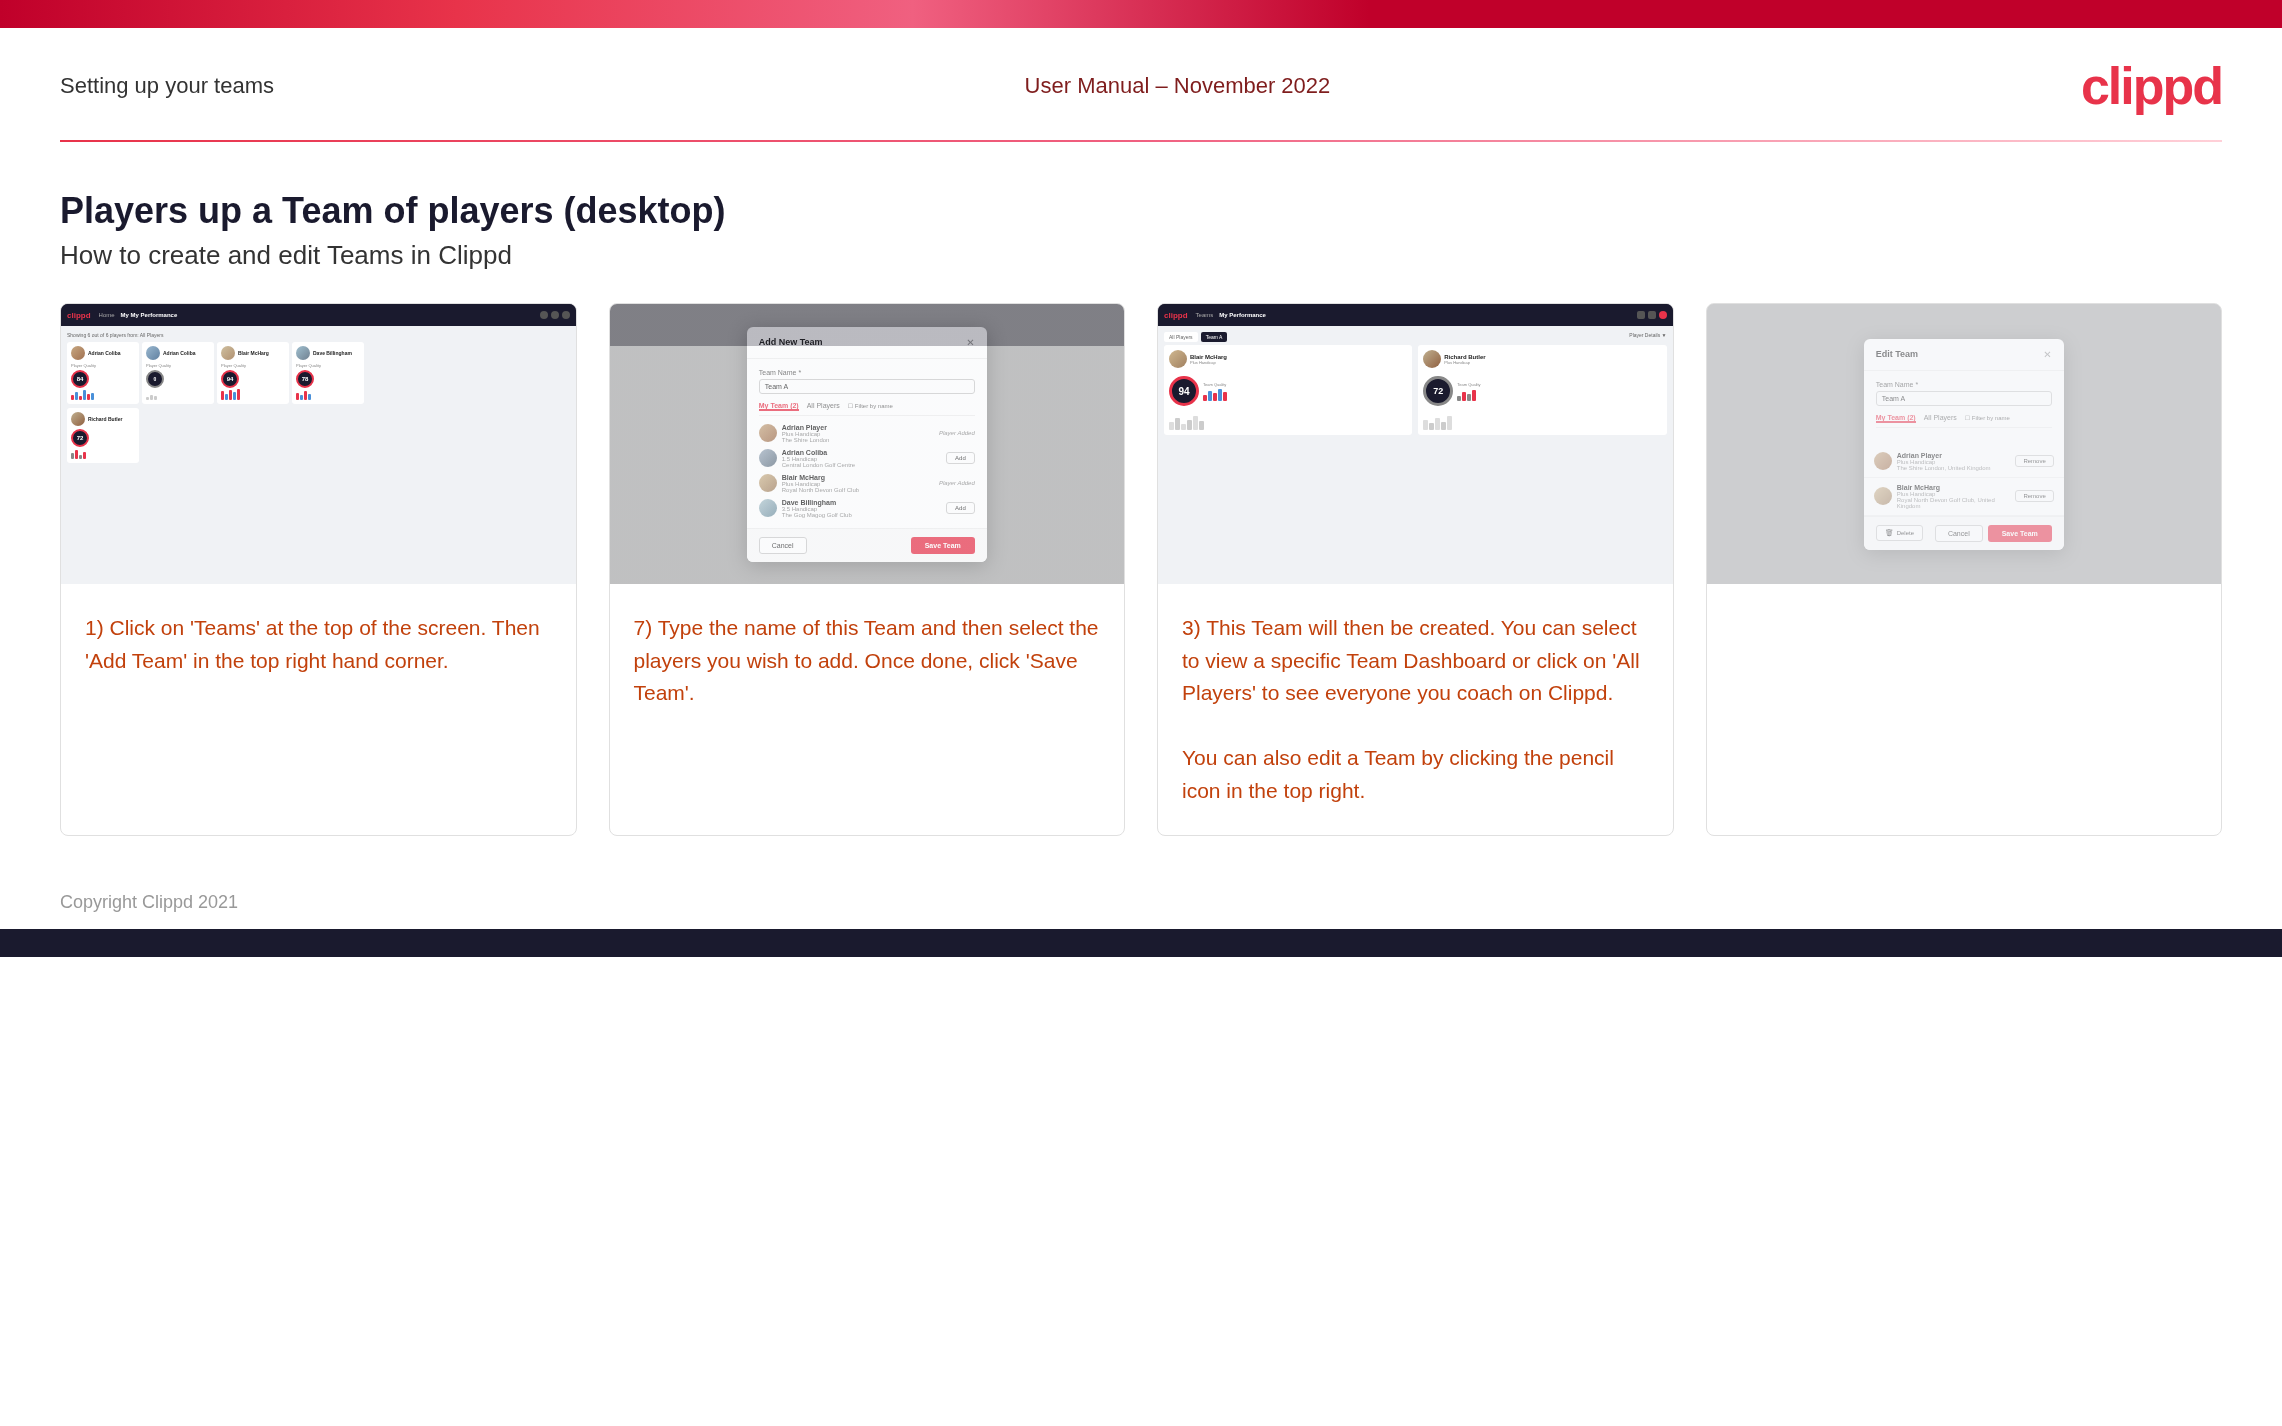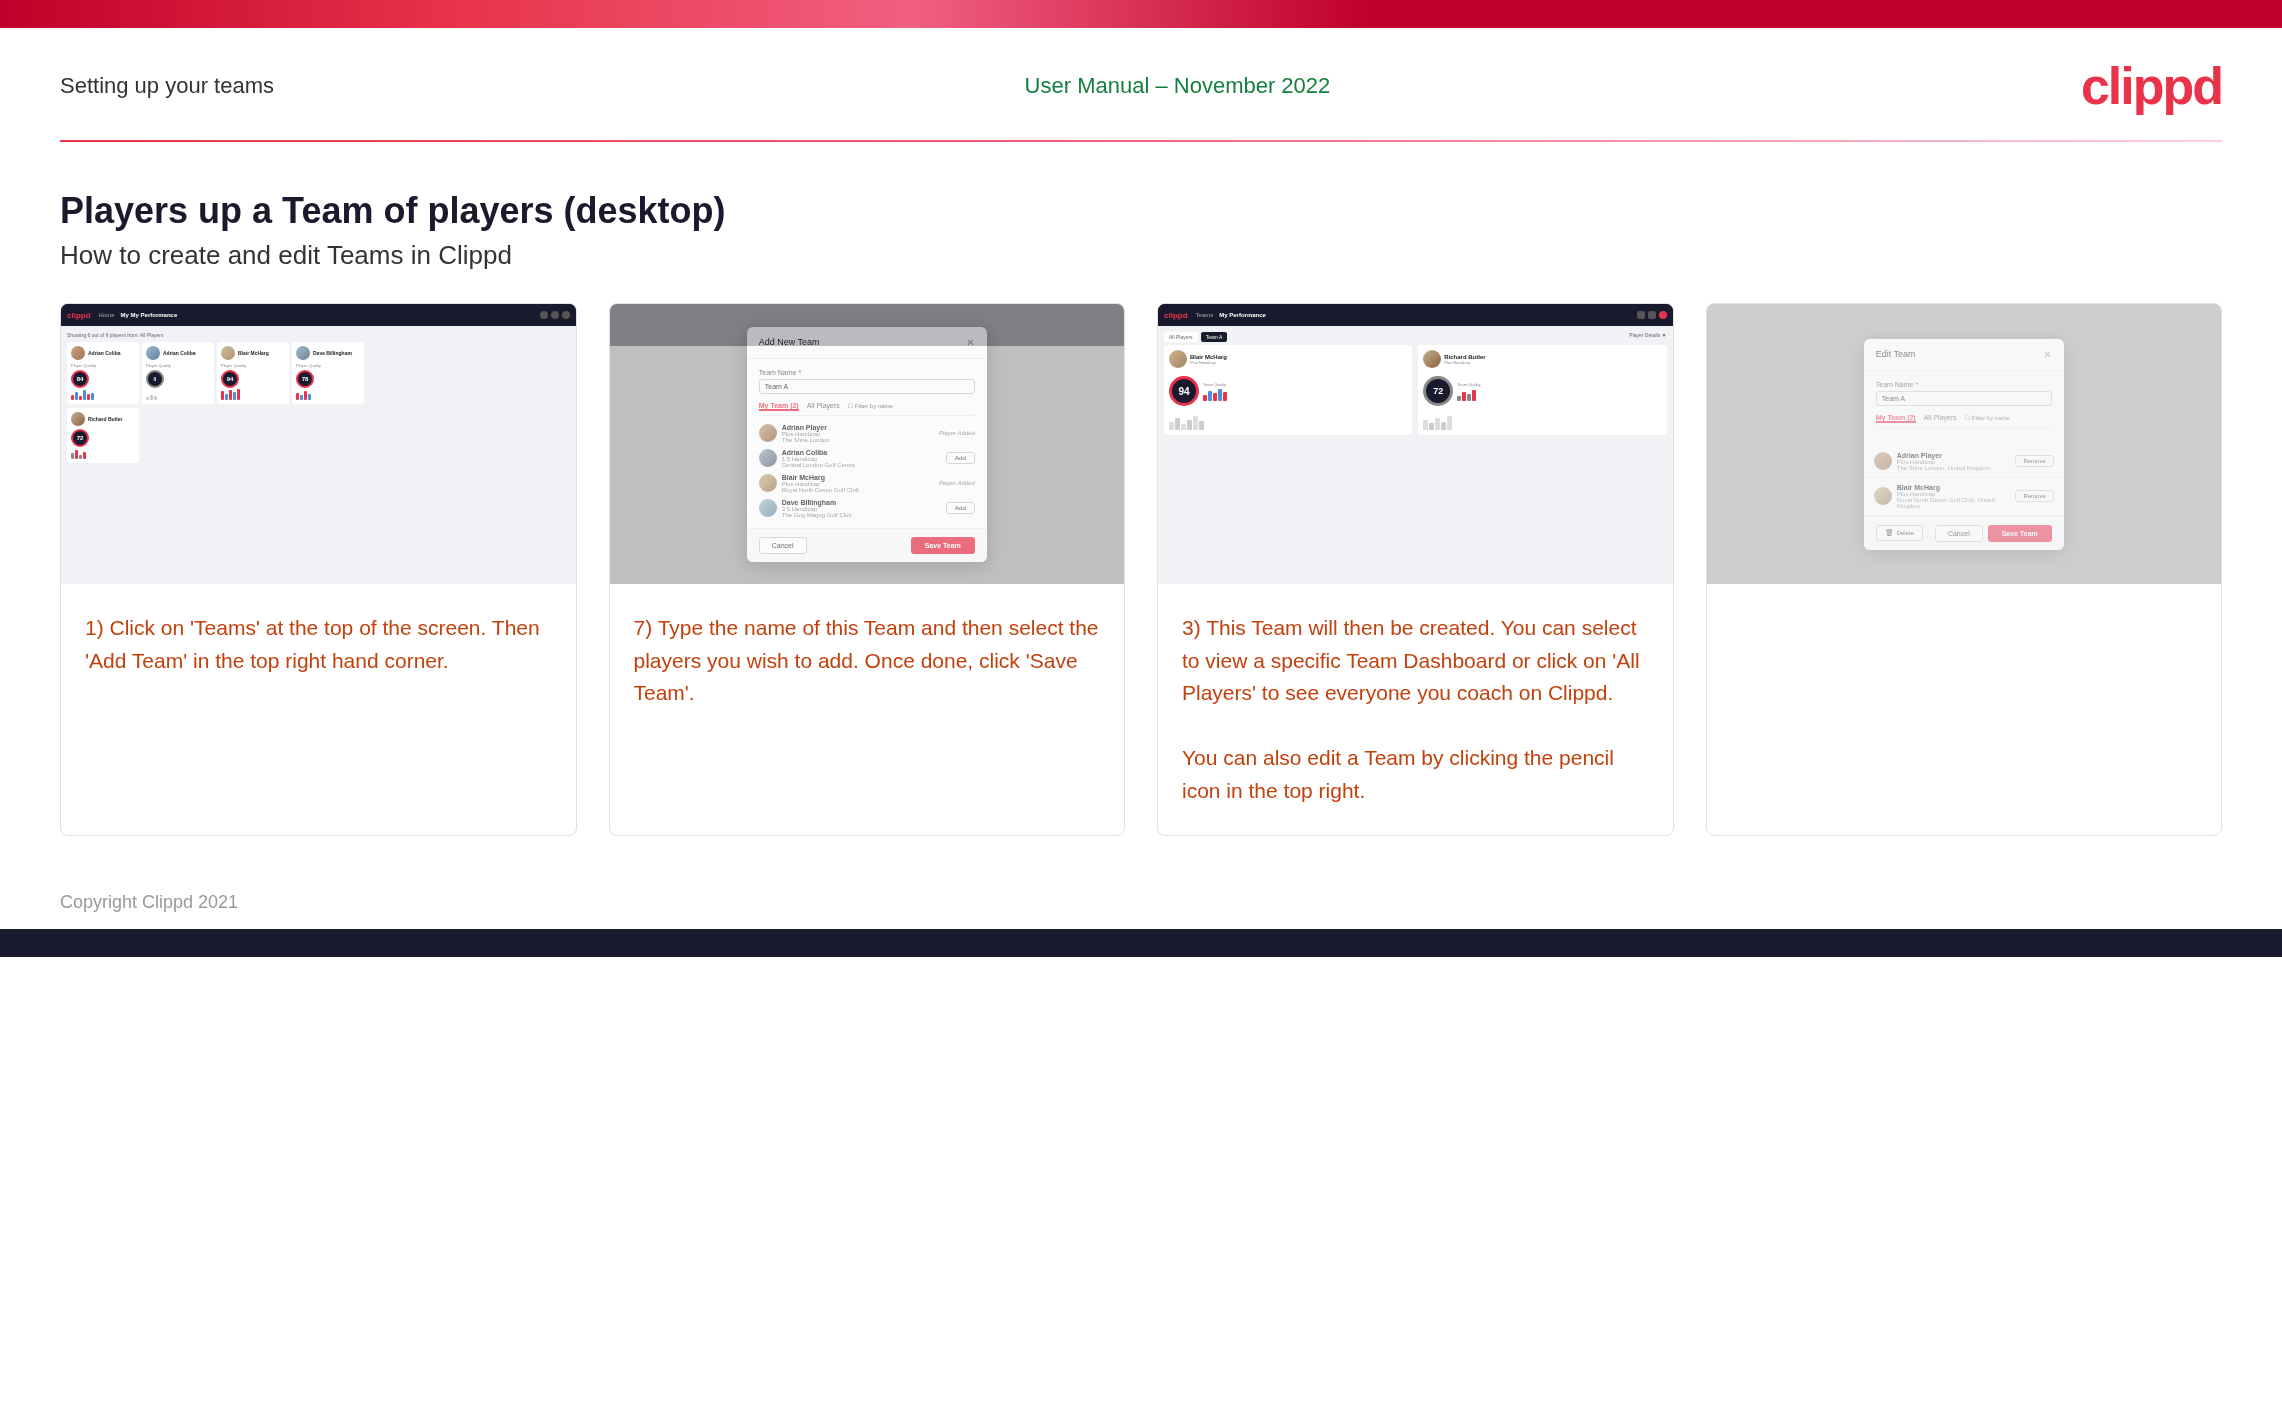"User Manual – November 2022" .header-center { color: #15803d -> #7f1d1d }
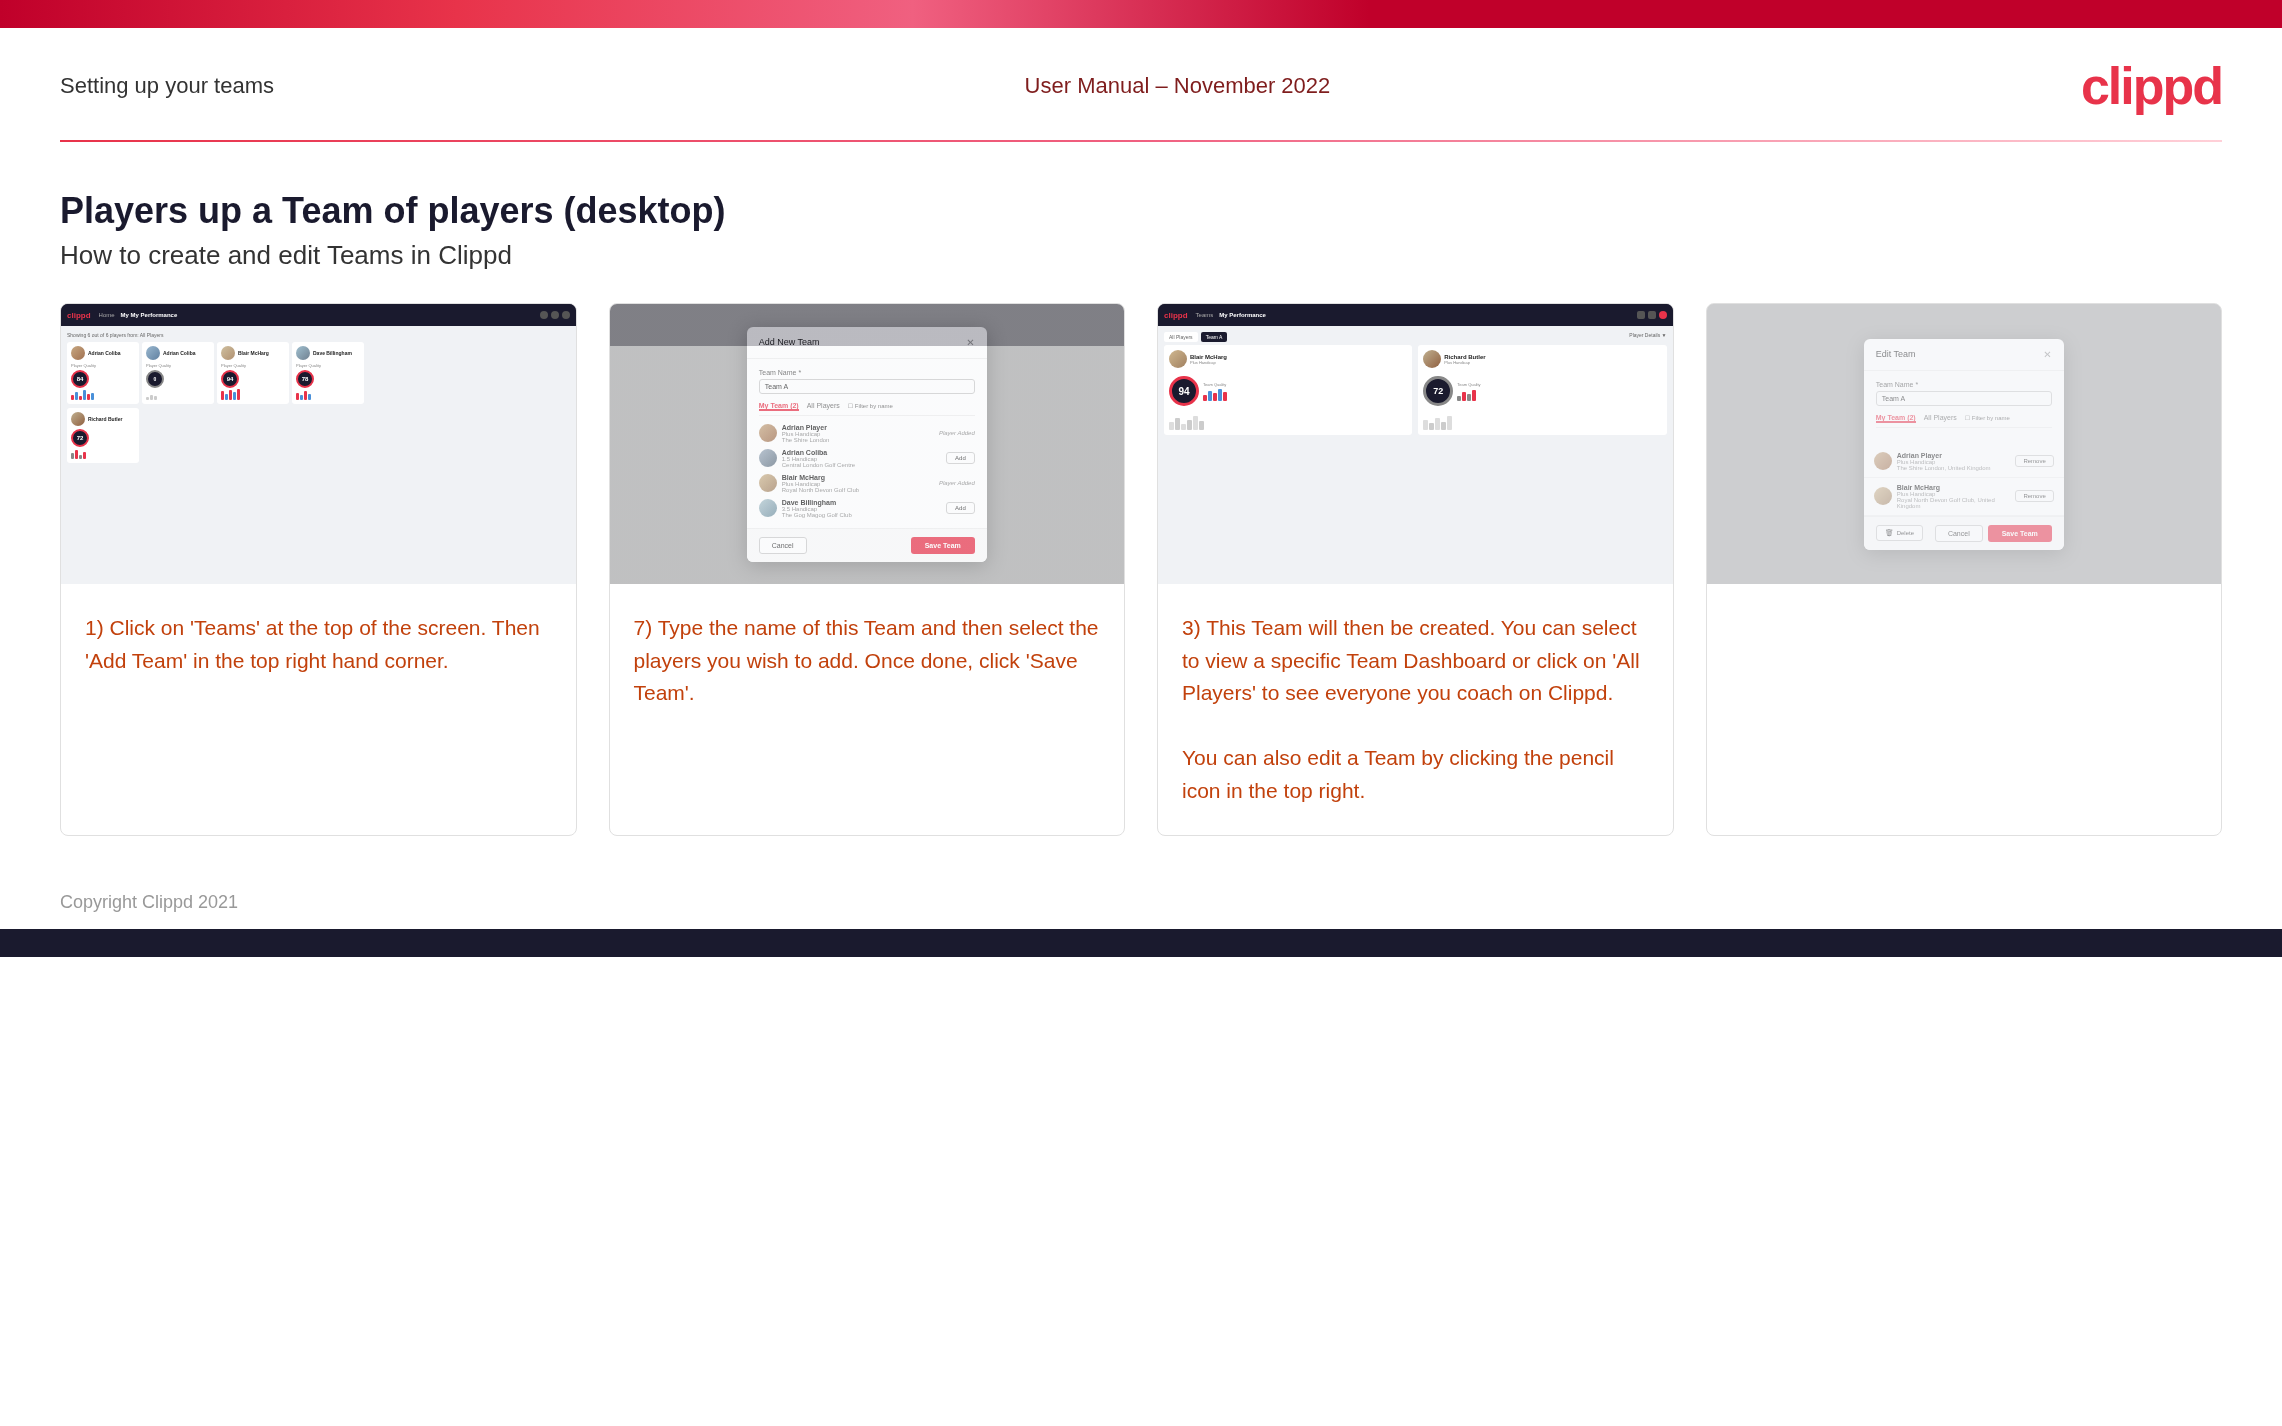"Add New Team" .modal-title-text { font-weight: 400 -> 700 }
